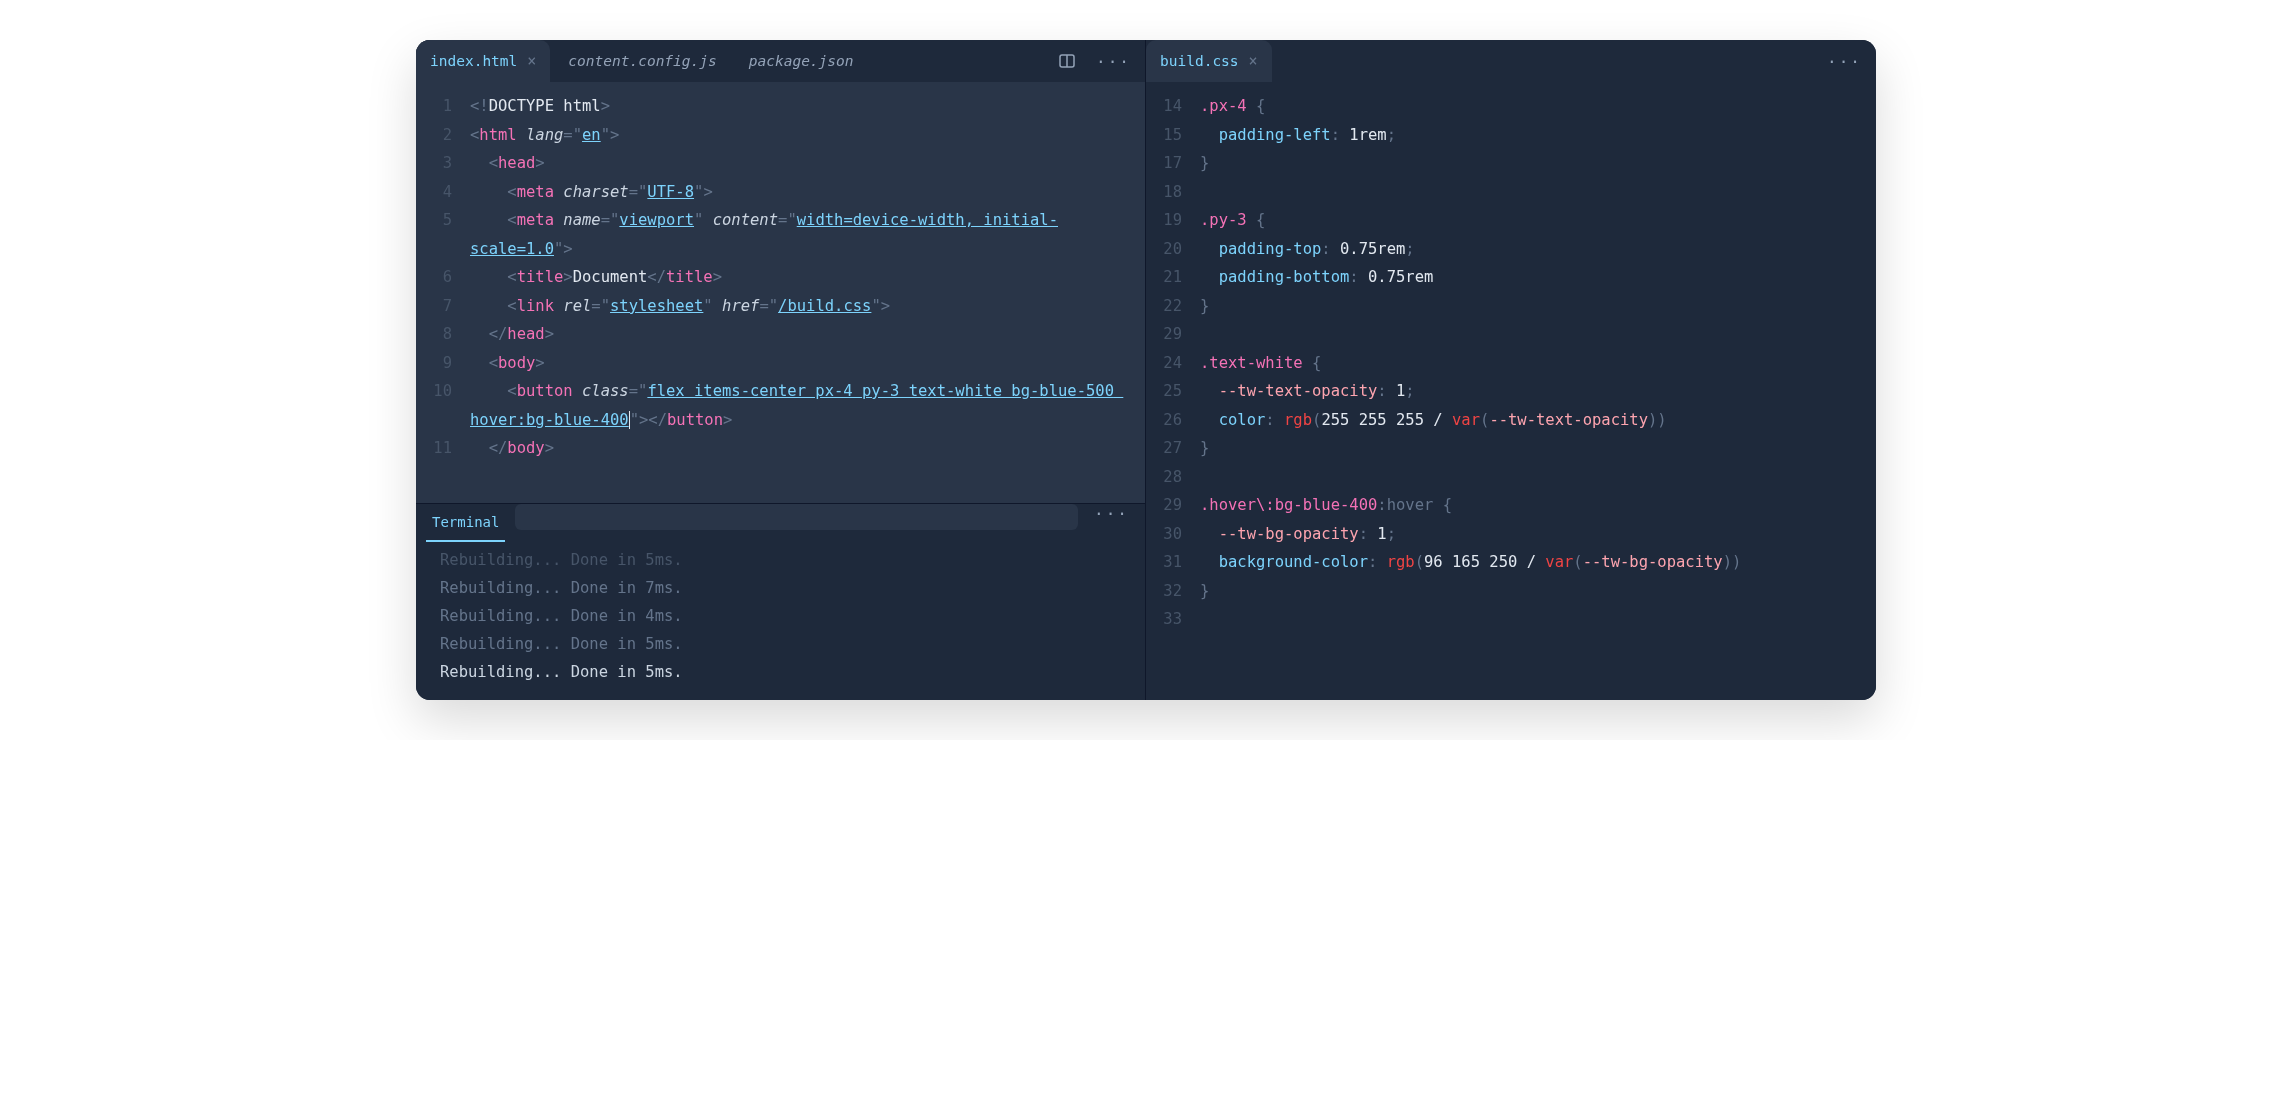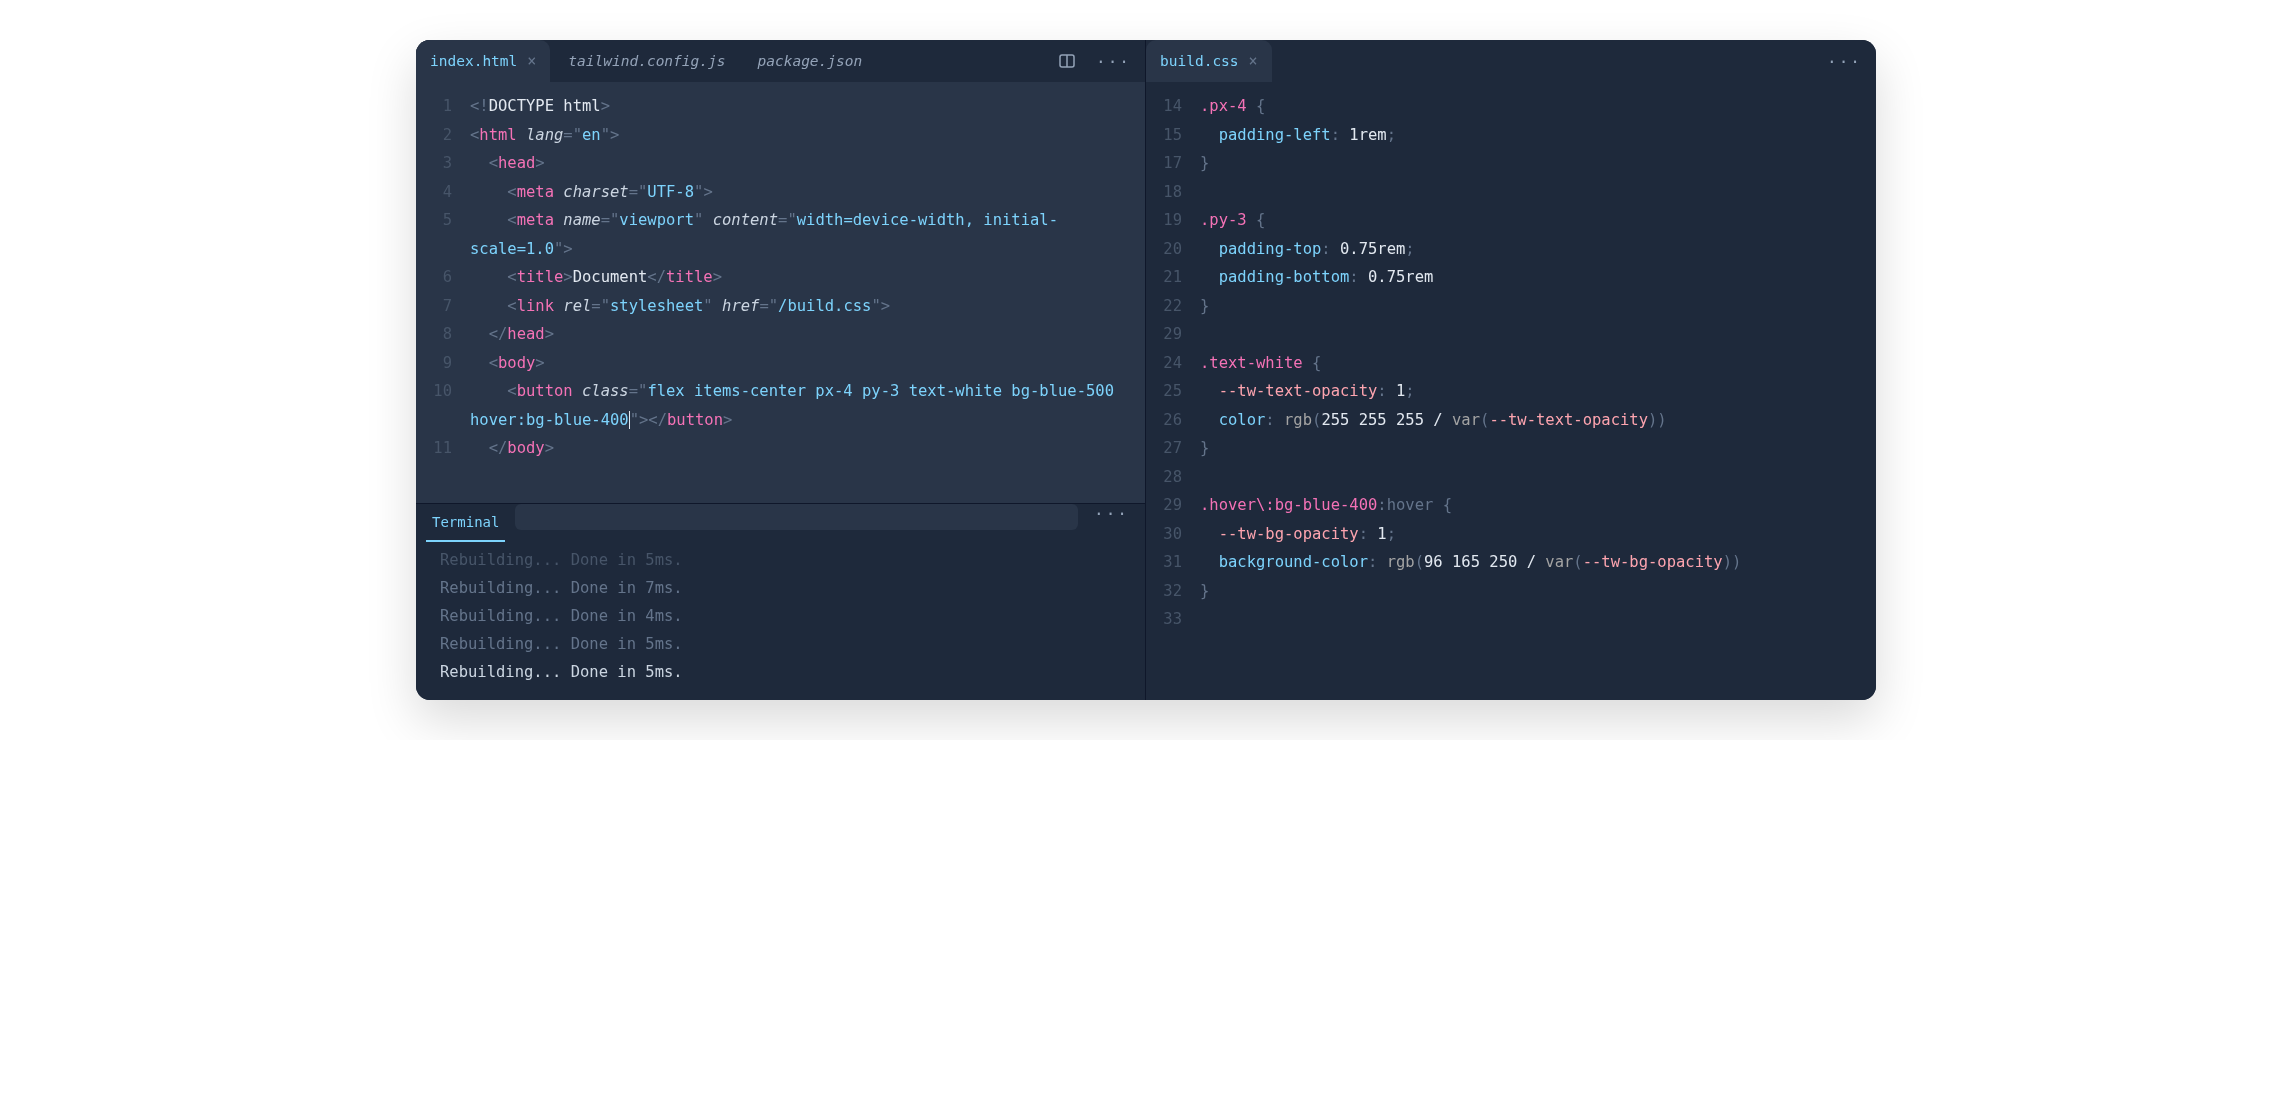"tailwind.config.js" span { text: tailwind.config.js -> content.config.js }
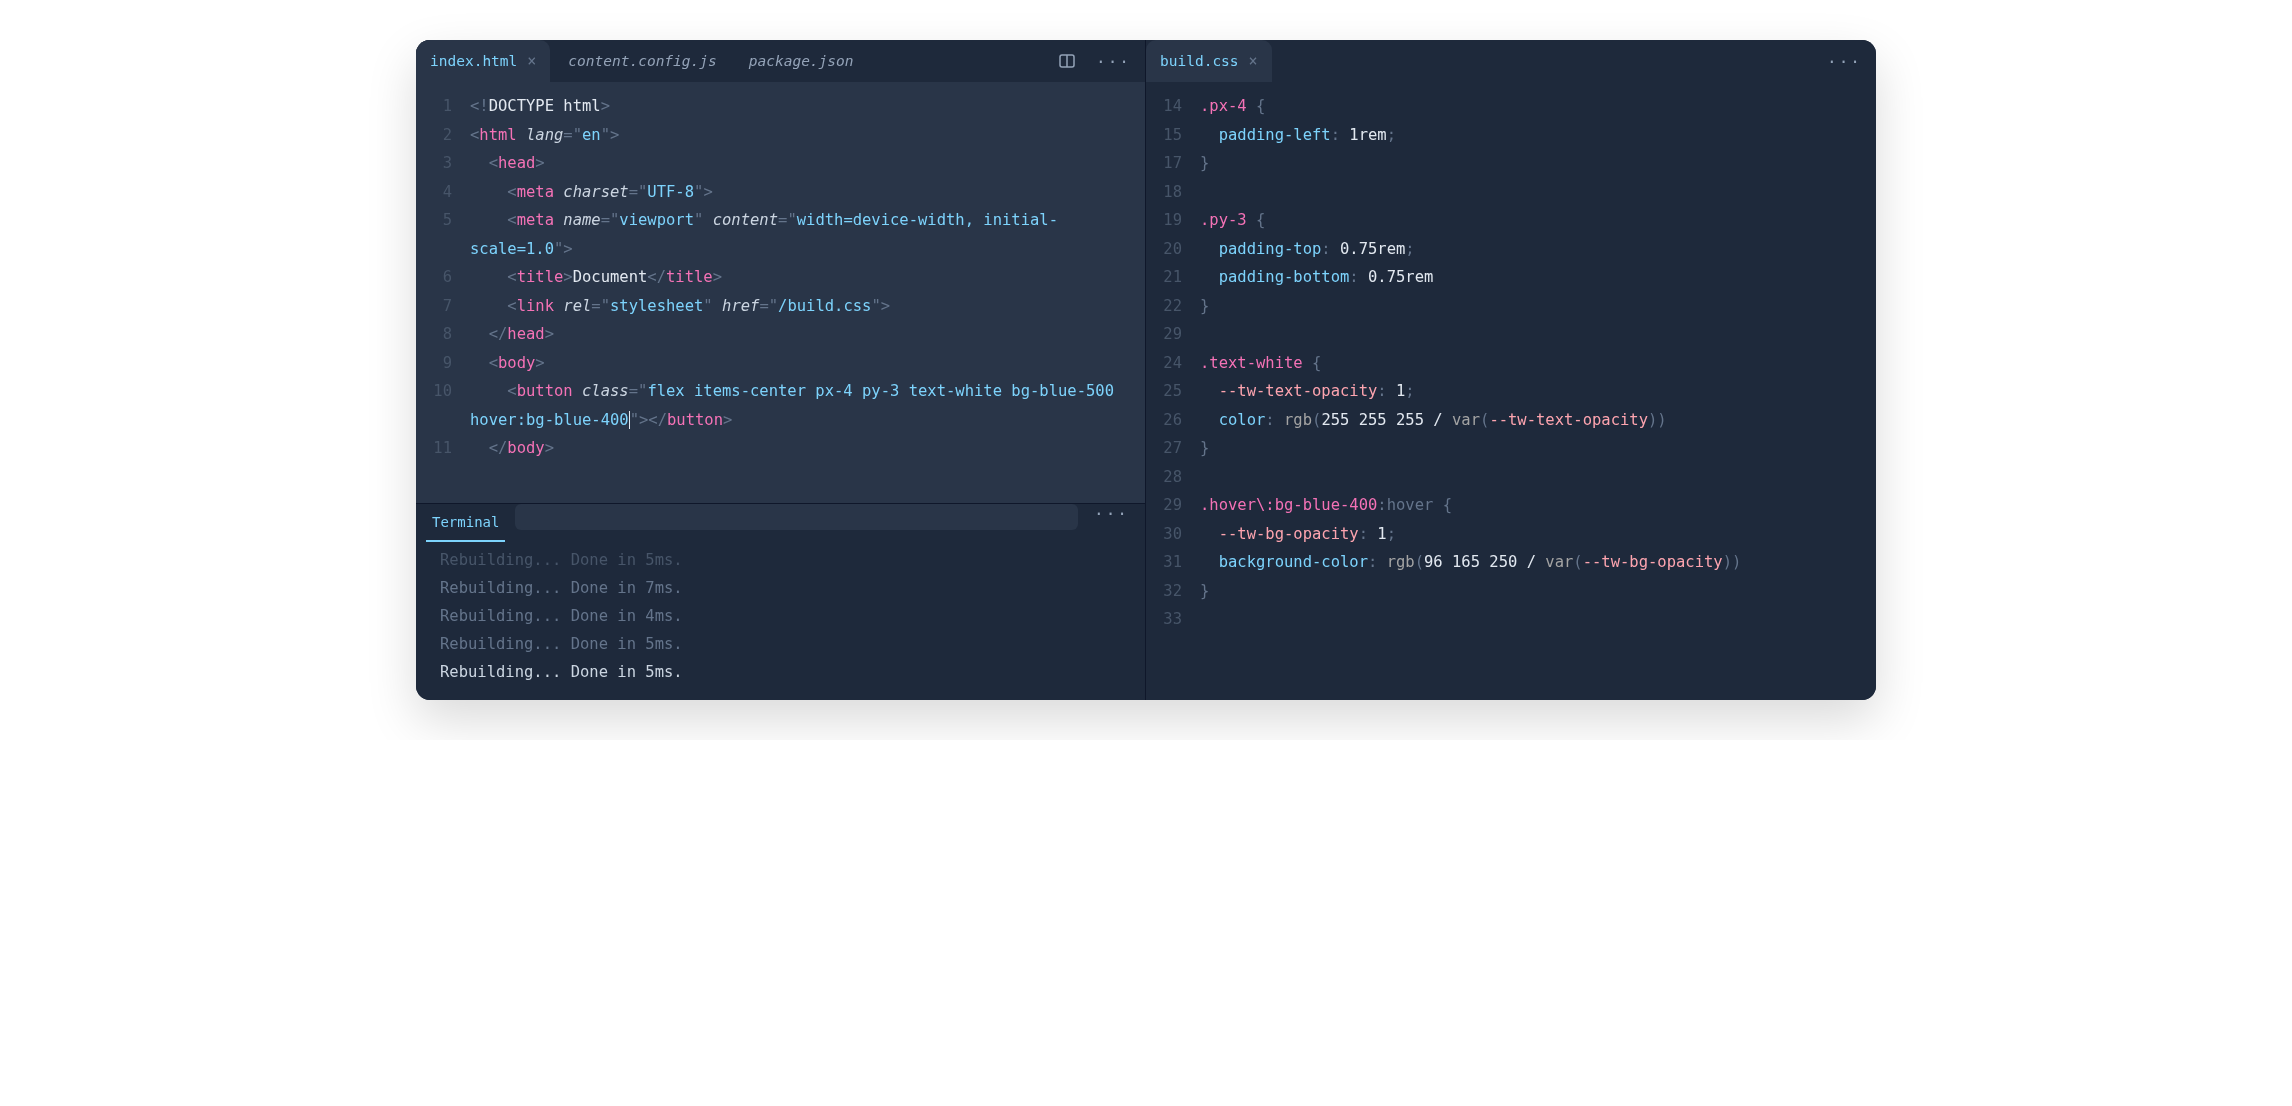"en" .c-str { text-decoration: none -> underline }
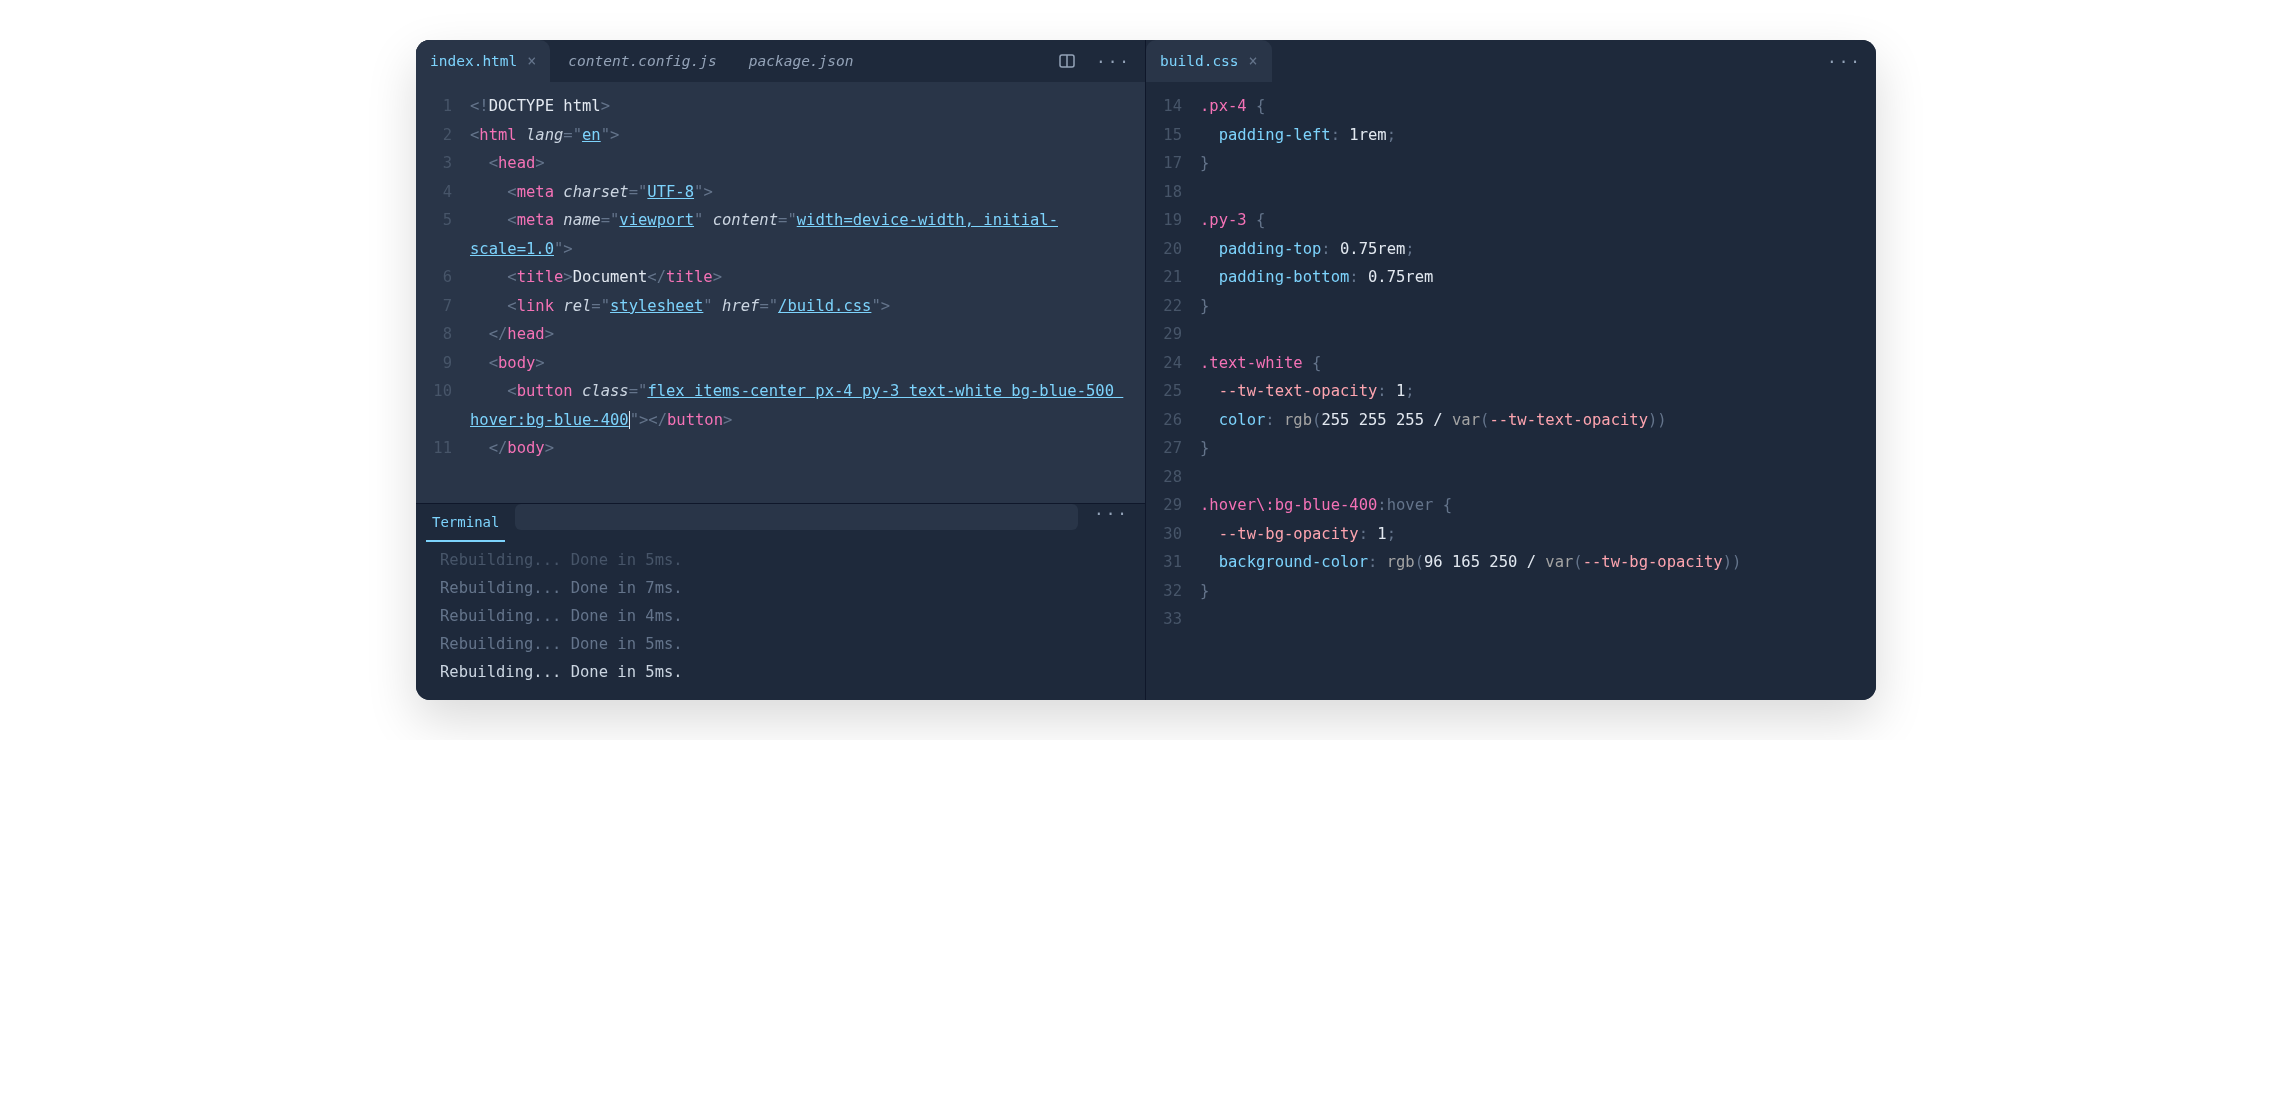"rgb" .c-func { color: #a3a3a3 -> #ef4444 }
